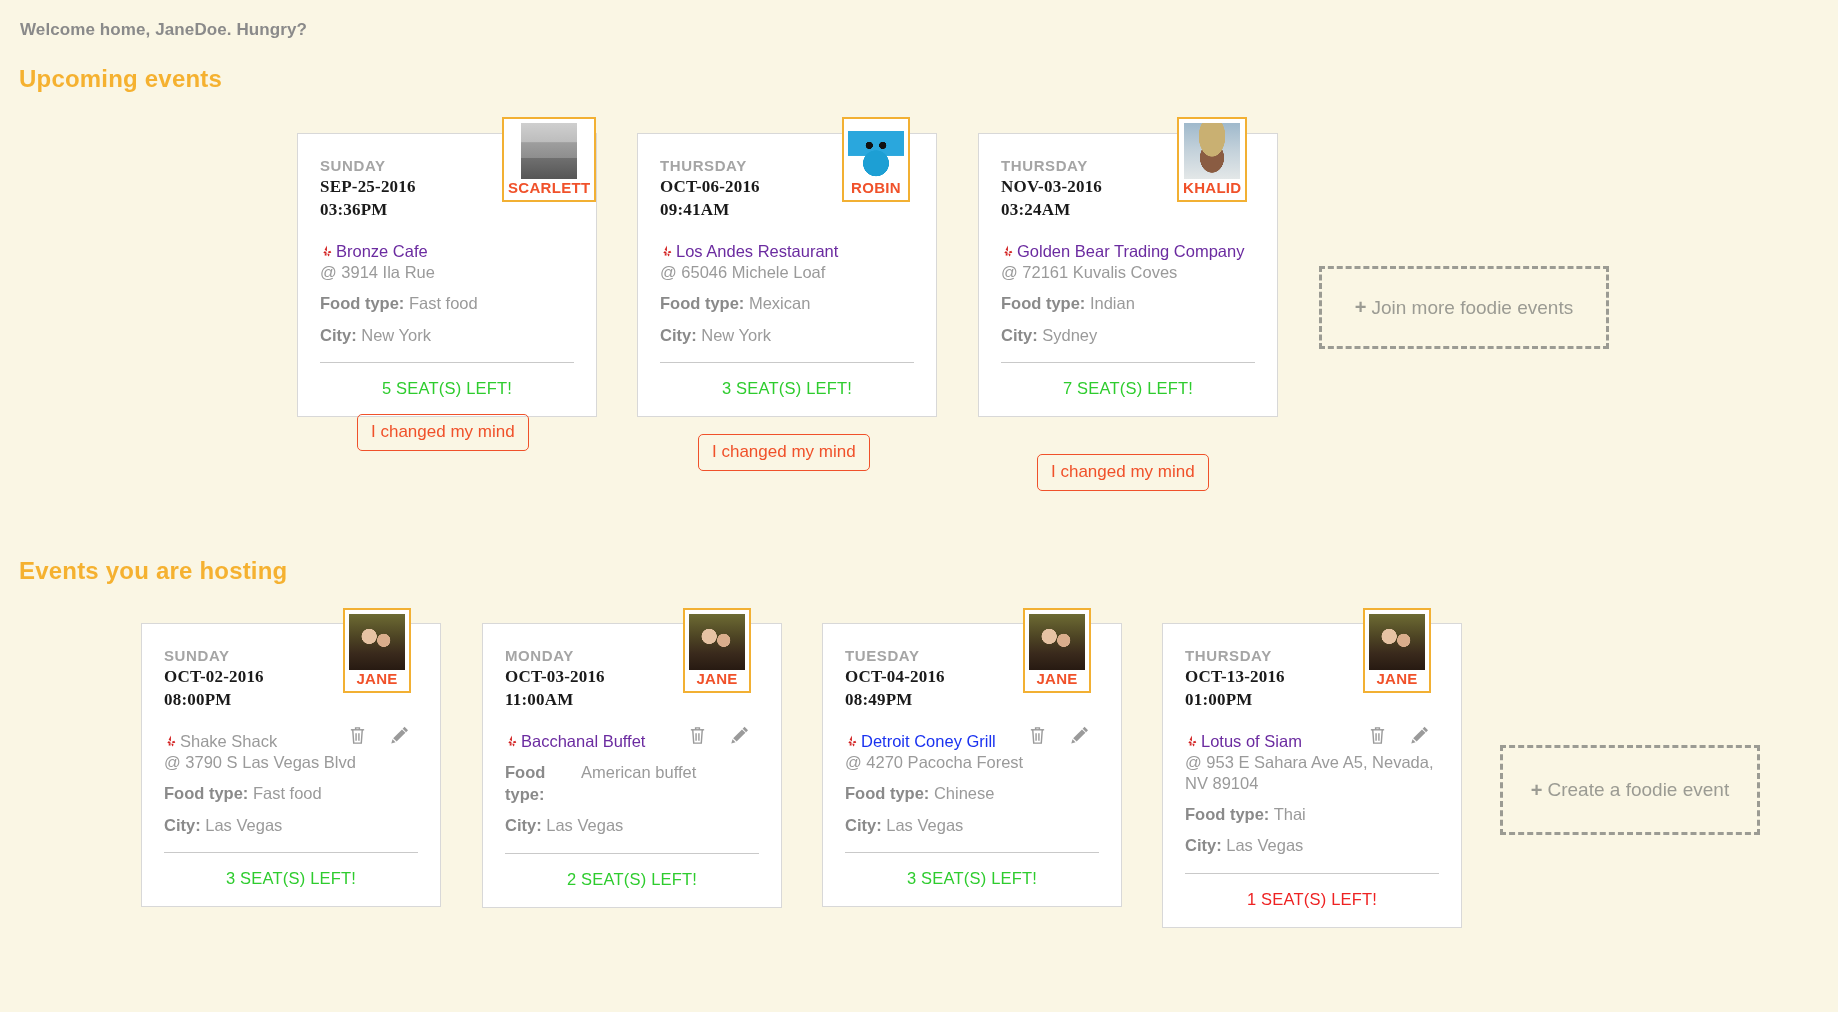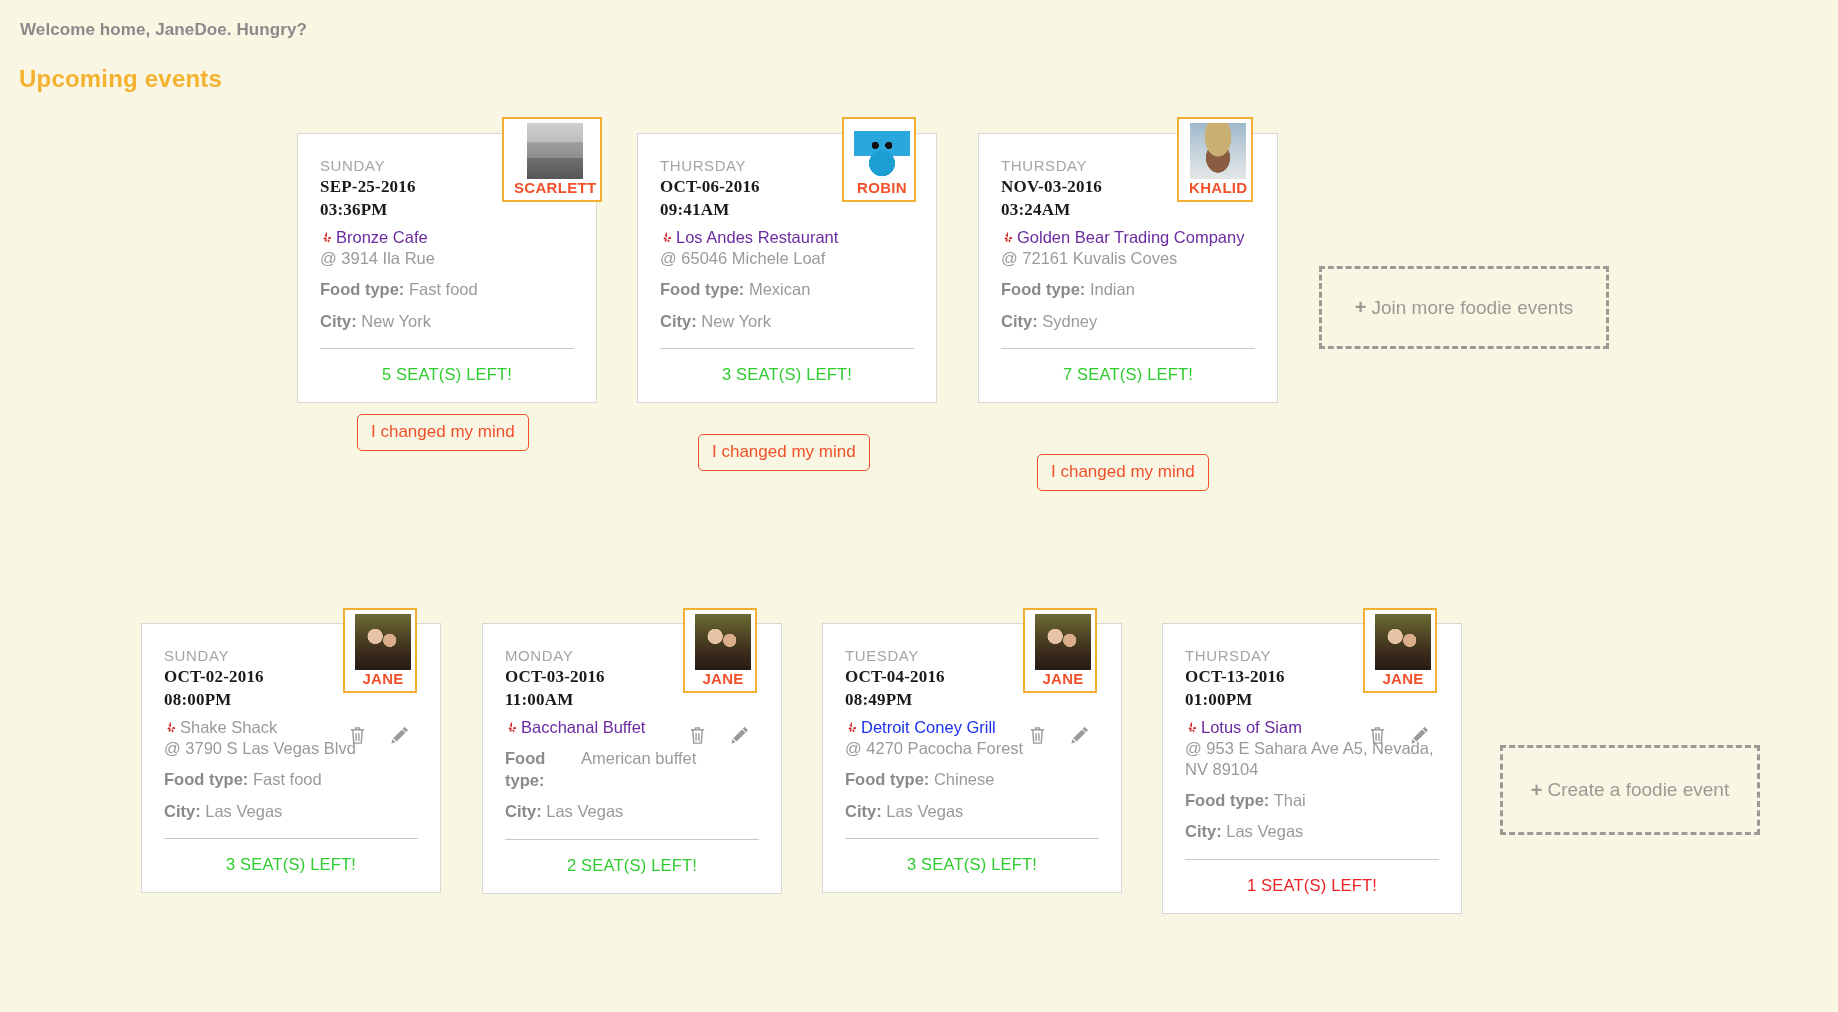"SUNDAY" .dow { font-weight: normal -> bold }
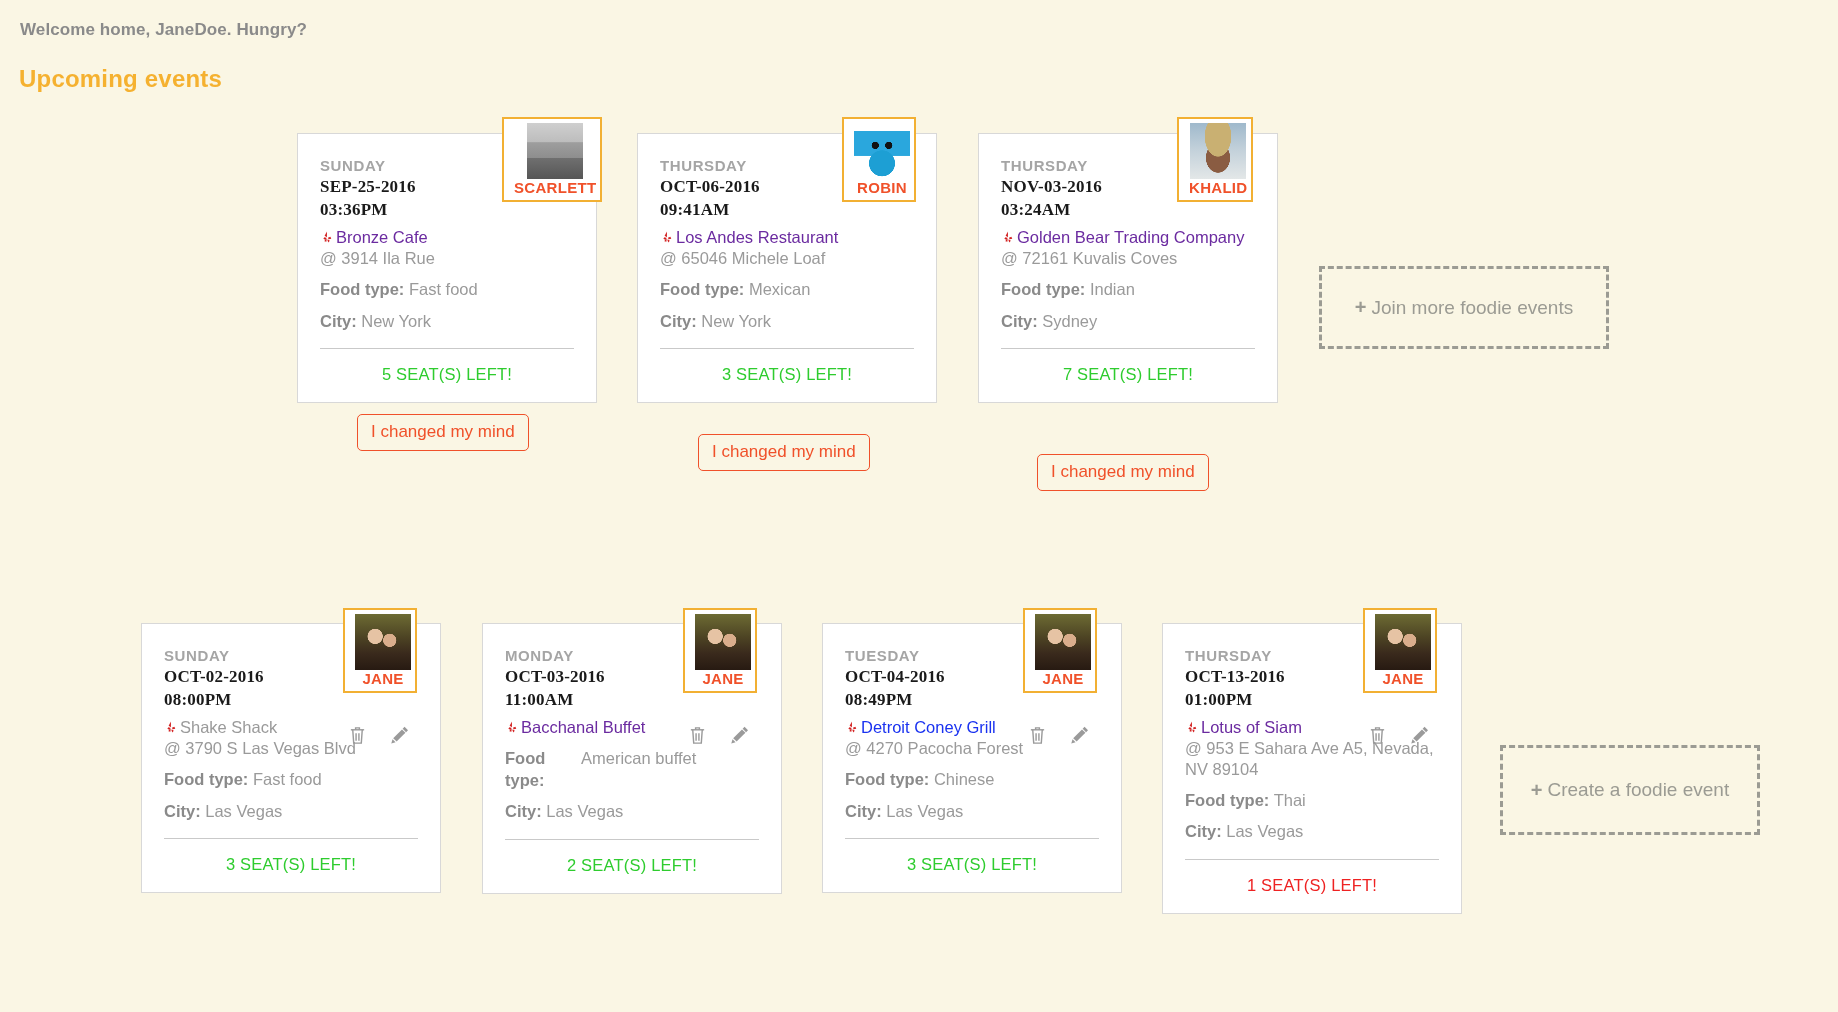"SCARLETT" .badge { padding: 4px 4px 2px 10px -> 4px 4px 2px 4px }
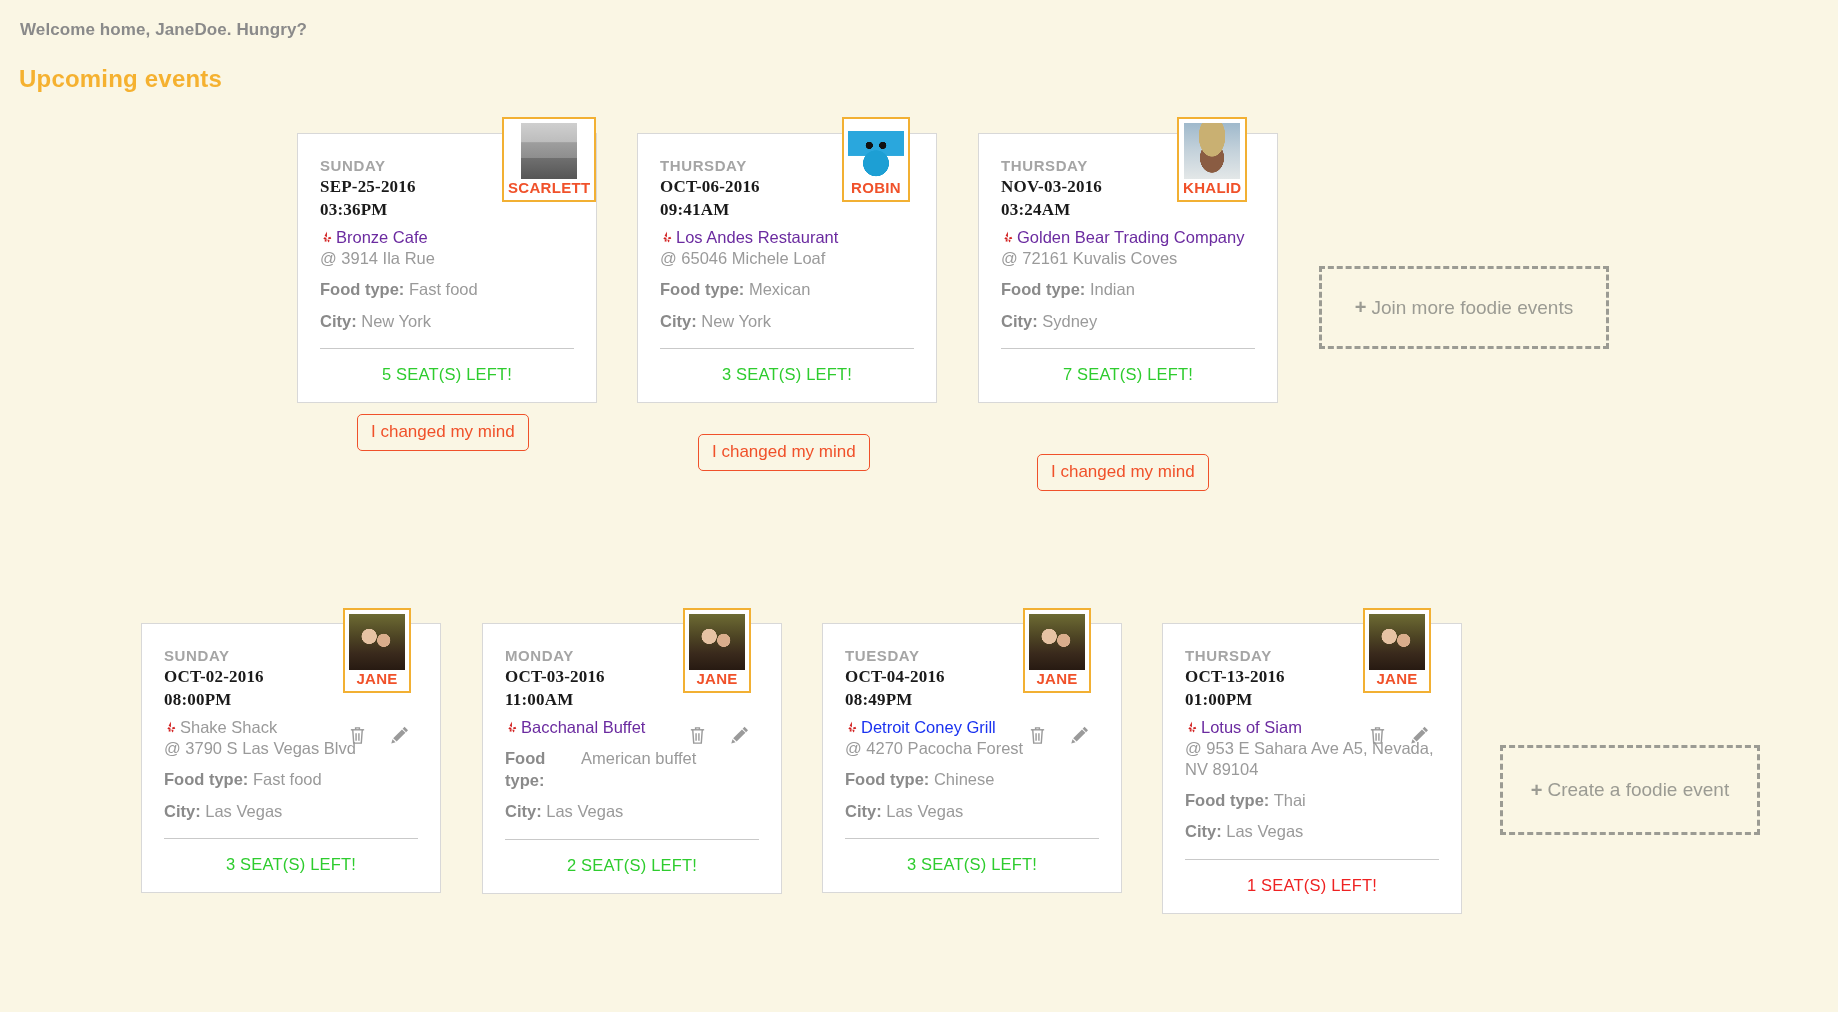"Bronze Cafe" .rest-line { margin-top: 6px -> 20px }
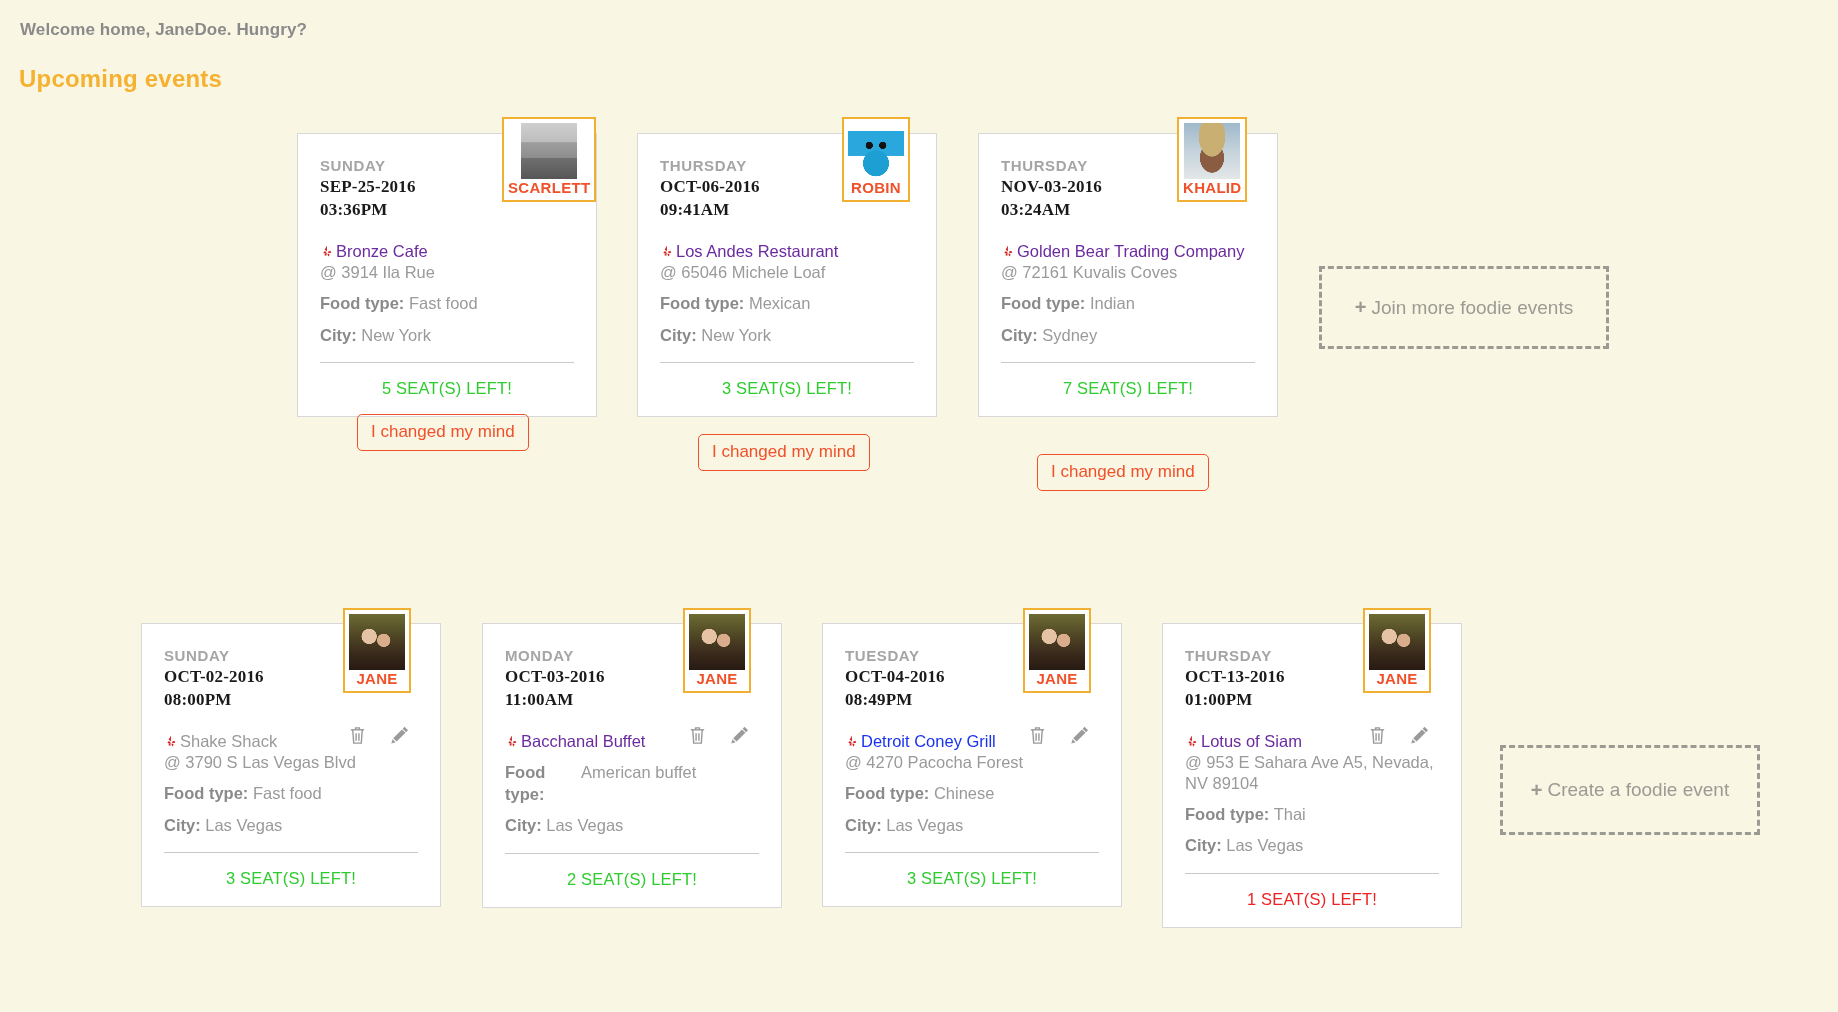"Events you are hosting" div.section-title { html: none -> <div>Events you are hosting</div> }
